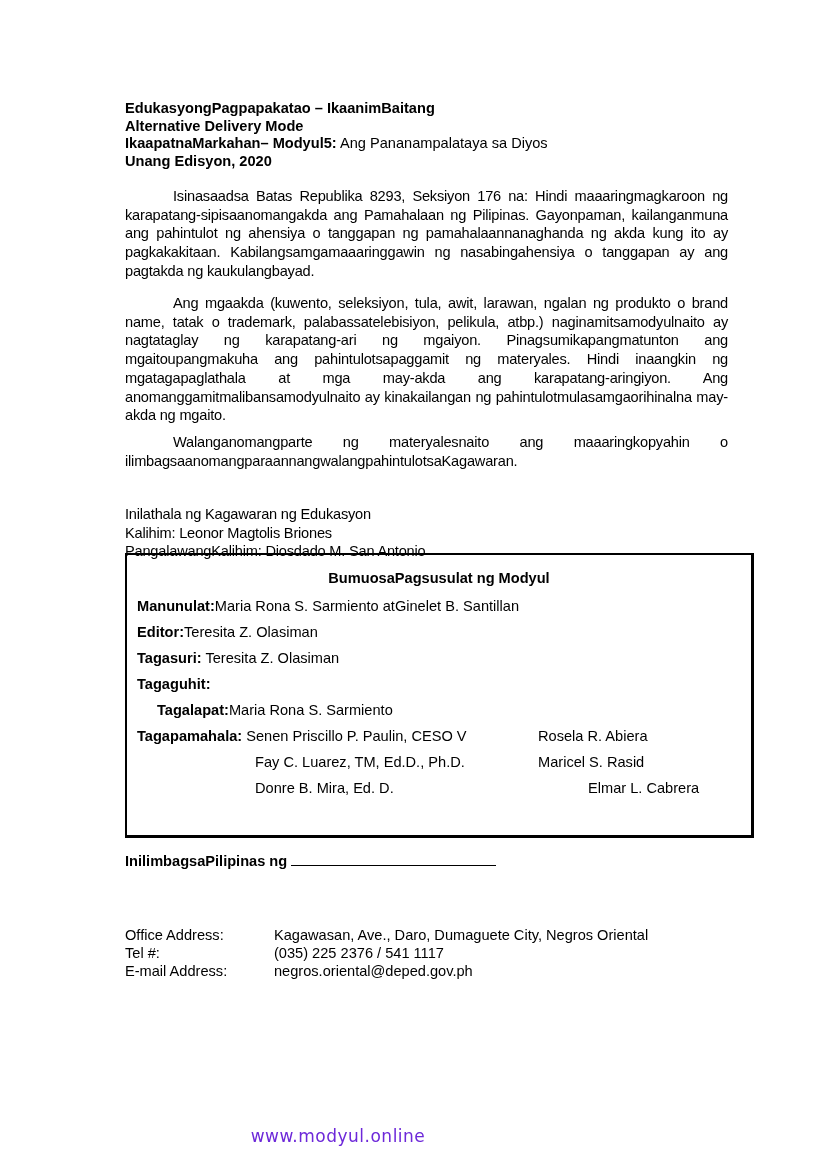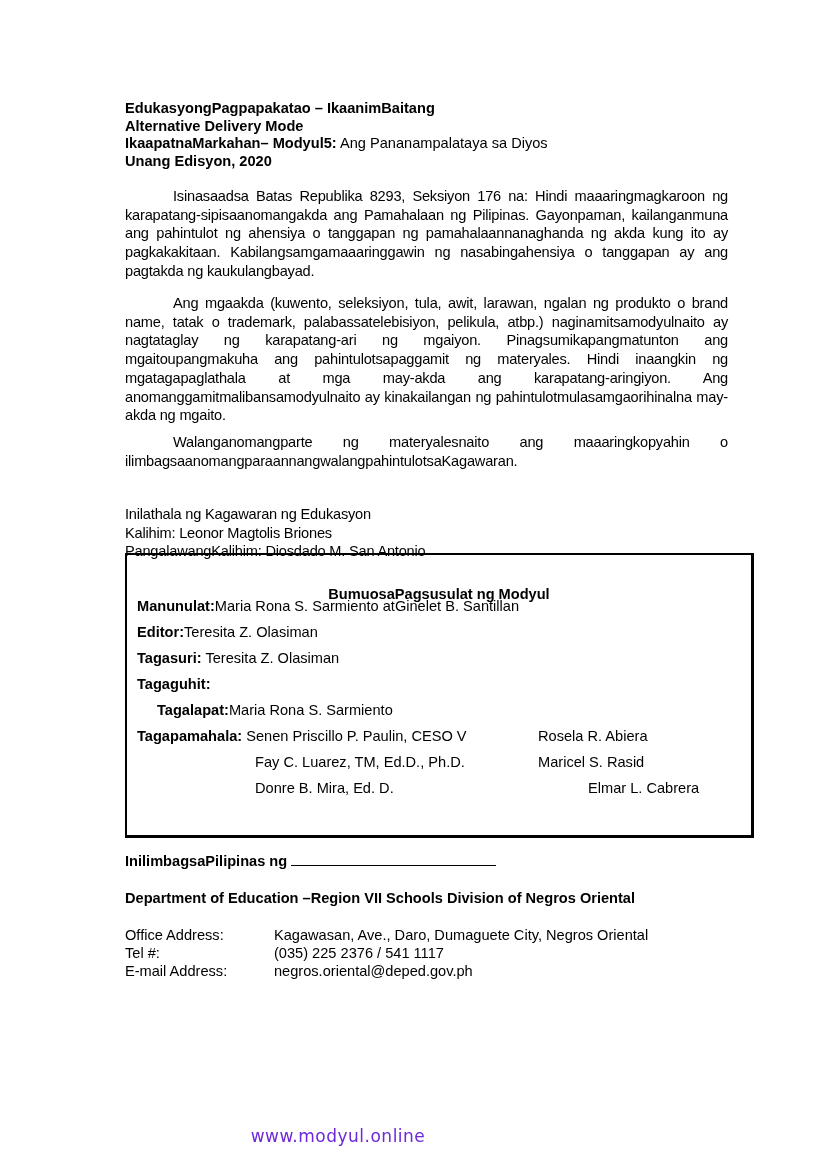"BumuosaPagsusulat ng Modyul" .box .title { margin-top: 16px -> none }
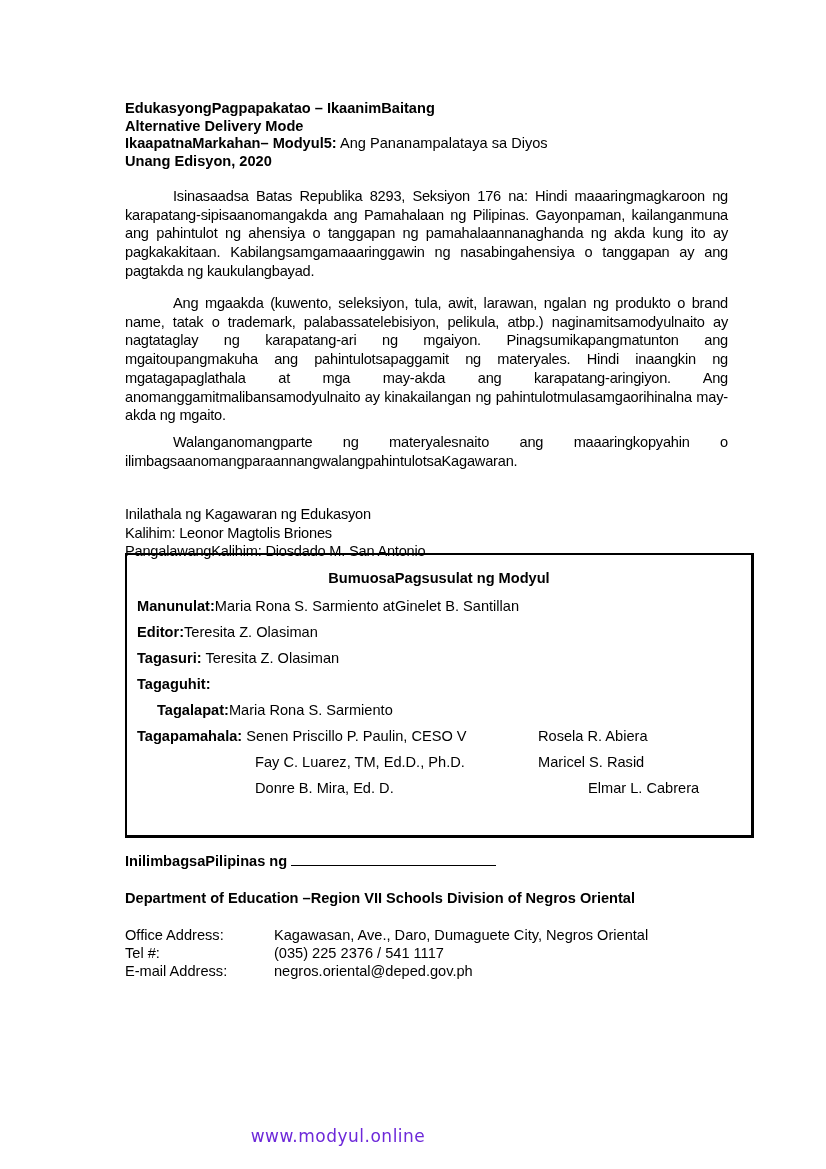"Department of Education –Region VII" div.dept { html: <div>Department of Education –Region VII Schools Division of Negros Oriental</div> -> none }
